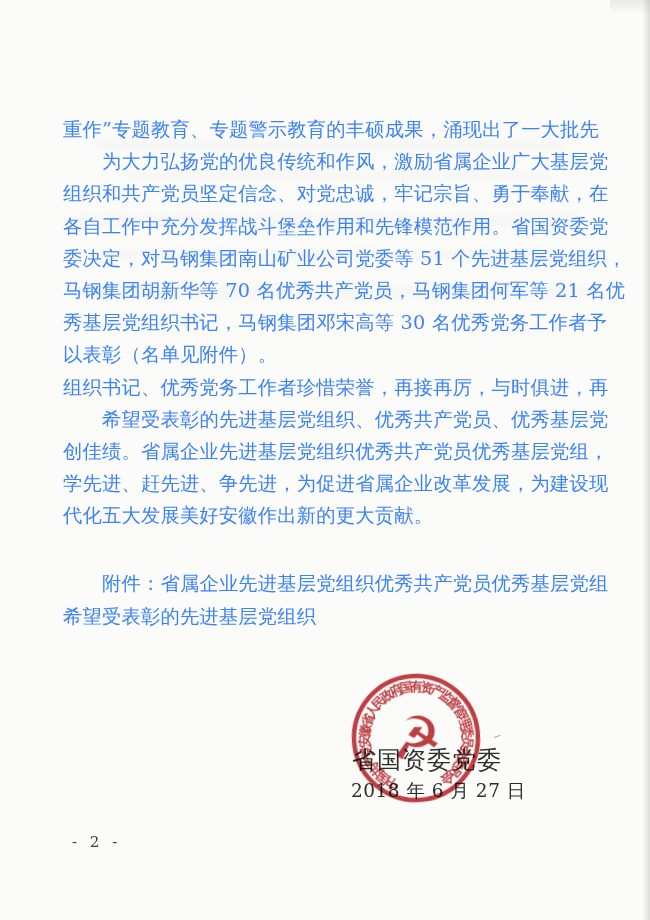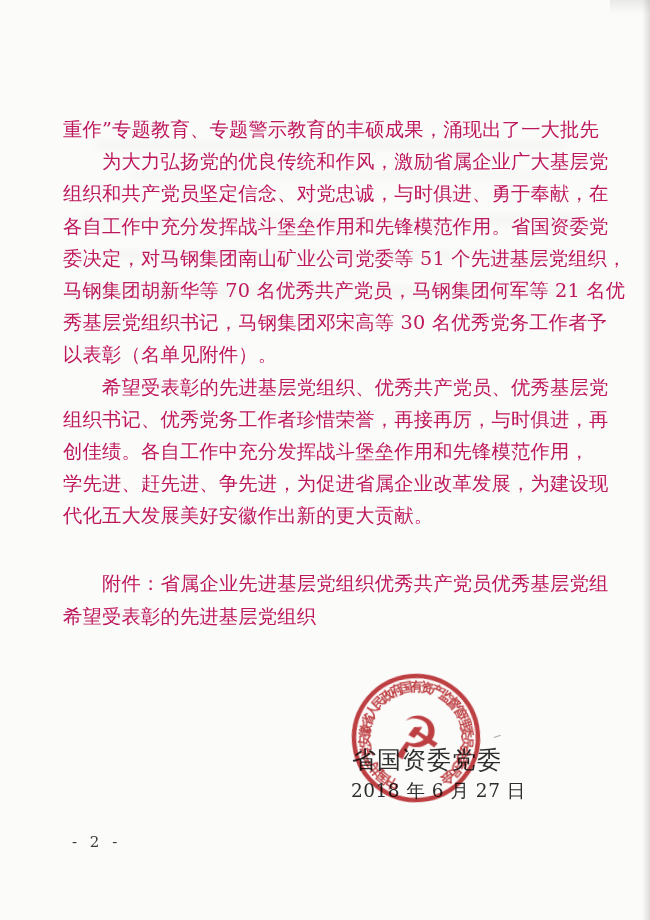"重作”专题教育、专题警示教育的丰硕成果，涌现出了一大批先" .content { color: #be185d -> #3b82f6 }
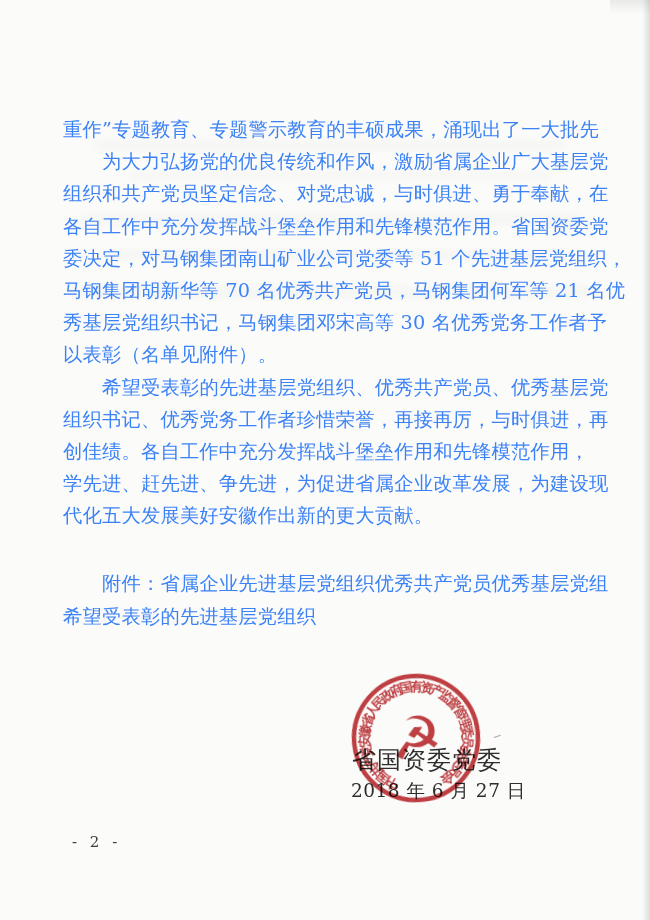"组织和共产党员坚定信念、对党忠诚，与时俱进、勇于奉献，在" div.line { text: 与时俱进 -> 牢记宗旨 }
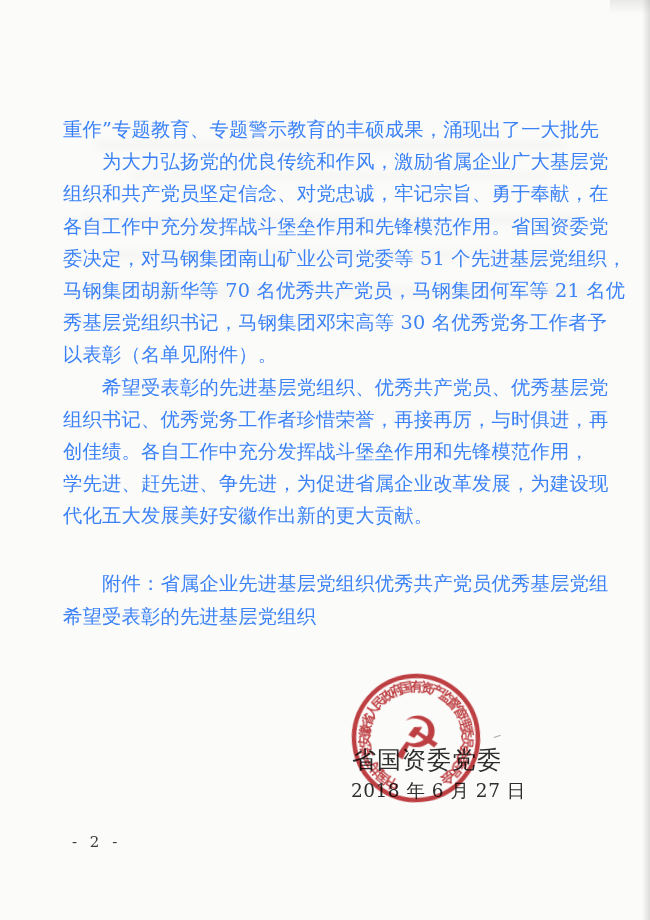"希望受表彰的先进基层党组织、优秀共产党员、优秀基层党" div.line { order: before "组织书记、优秀党务工作者珍惜荣誉，再接再厉，与时俱进，再" -> after "组织书记、优秀党务工作者珍惜荣誉，再接再厉，与时俱进，再" }
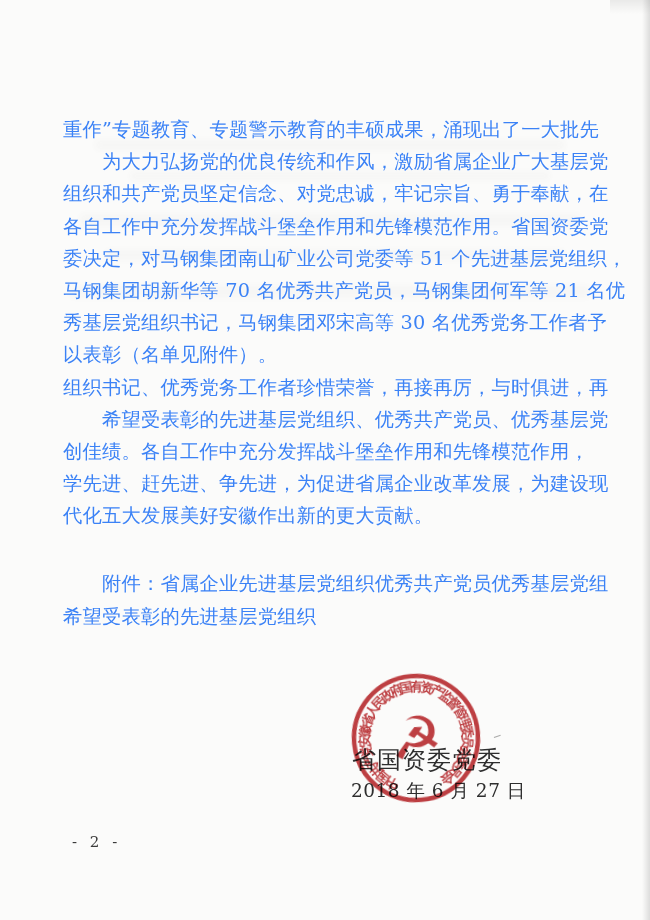"创佳绩。各自工作中充分发挥战斗堡垒作用和先锋模范作用，" div.line { text: 各自工作中充分发挥战斗堡垒作用和先锋模范作用 -> 省属企业先进基层党组织优秀共产党员优秀基层党组 }
